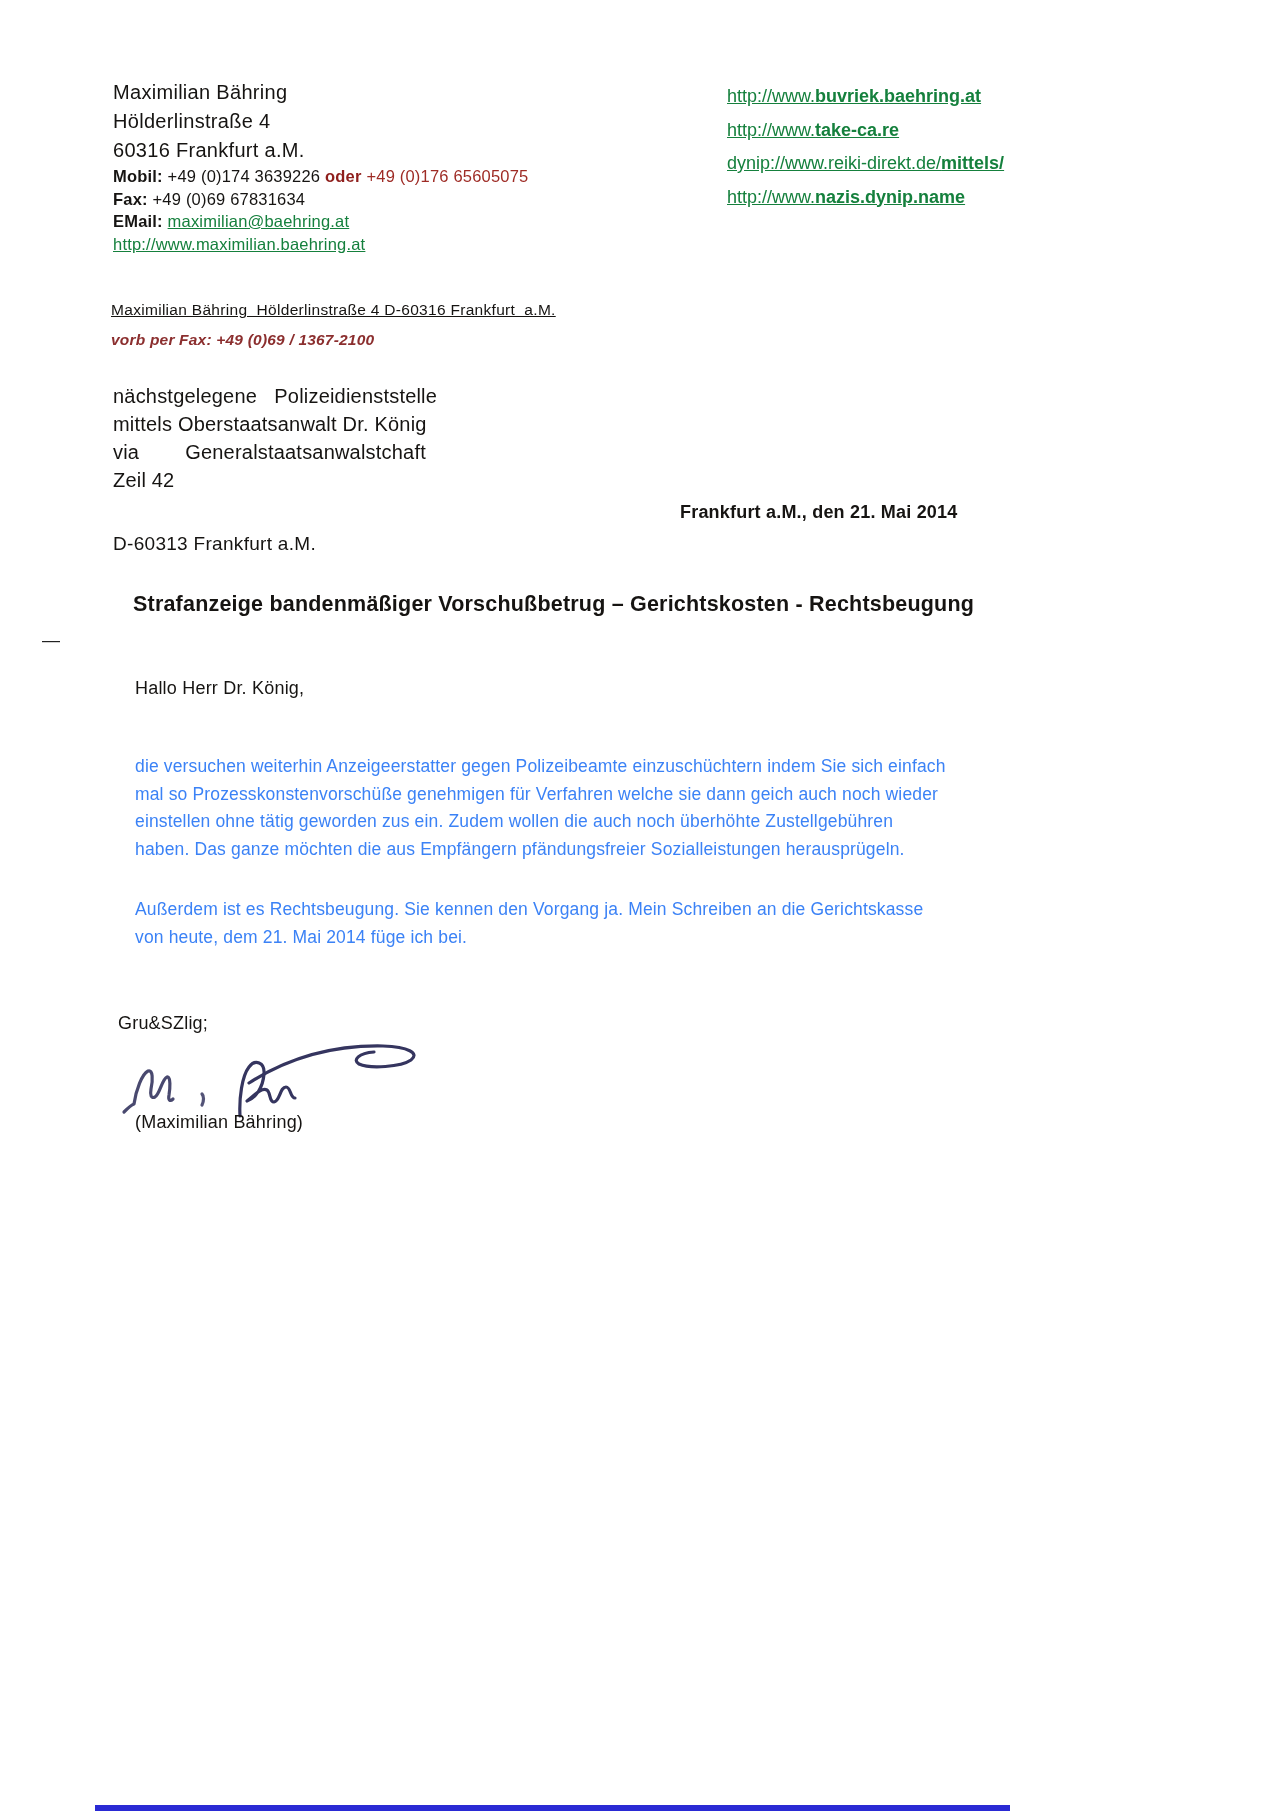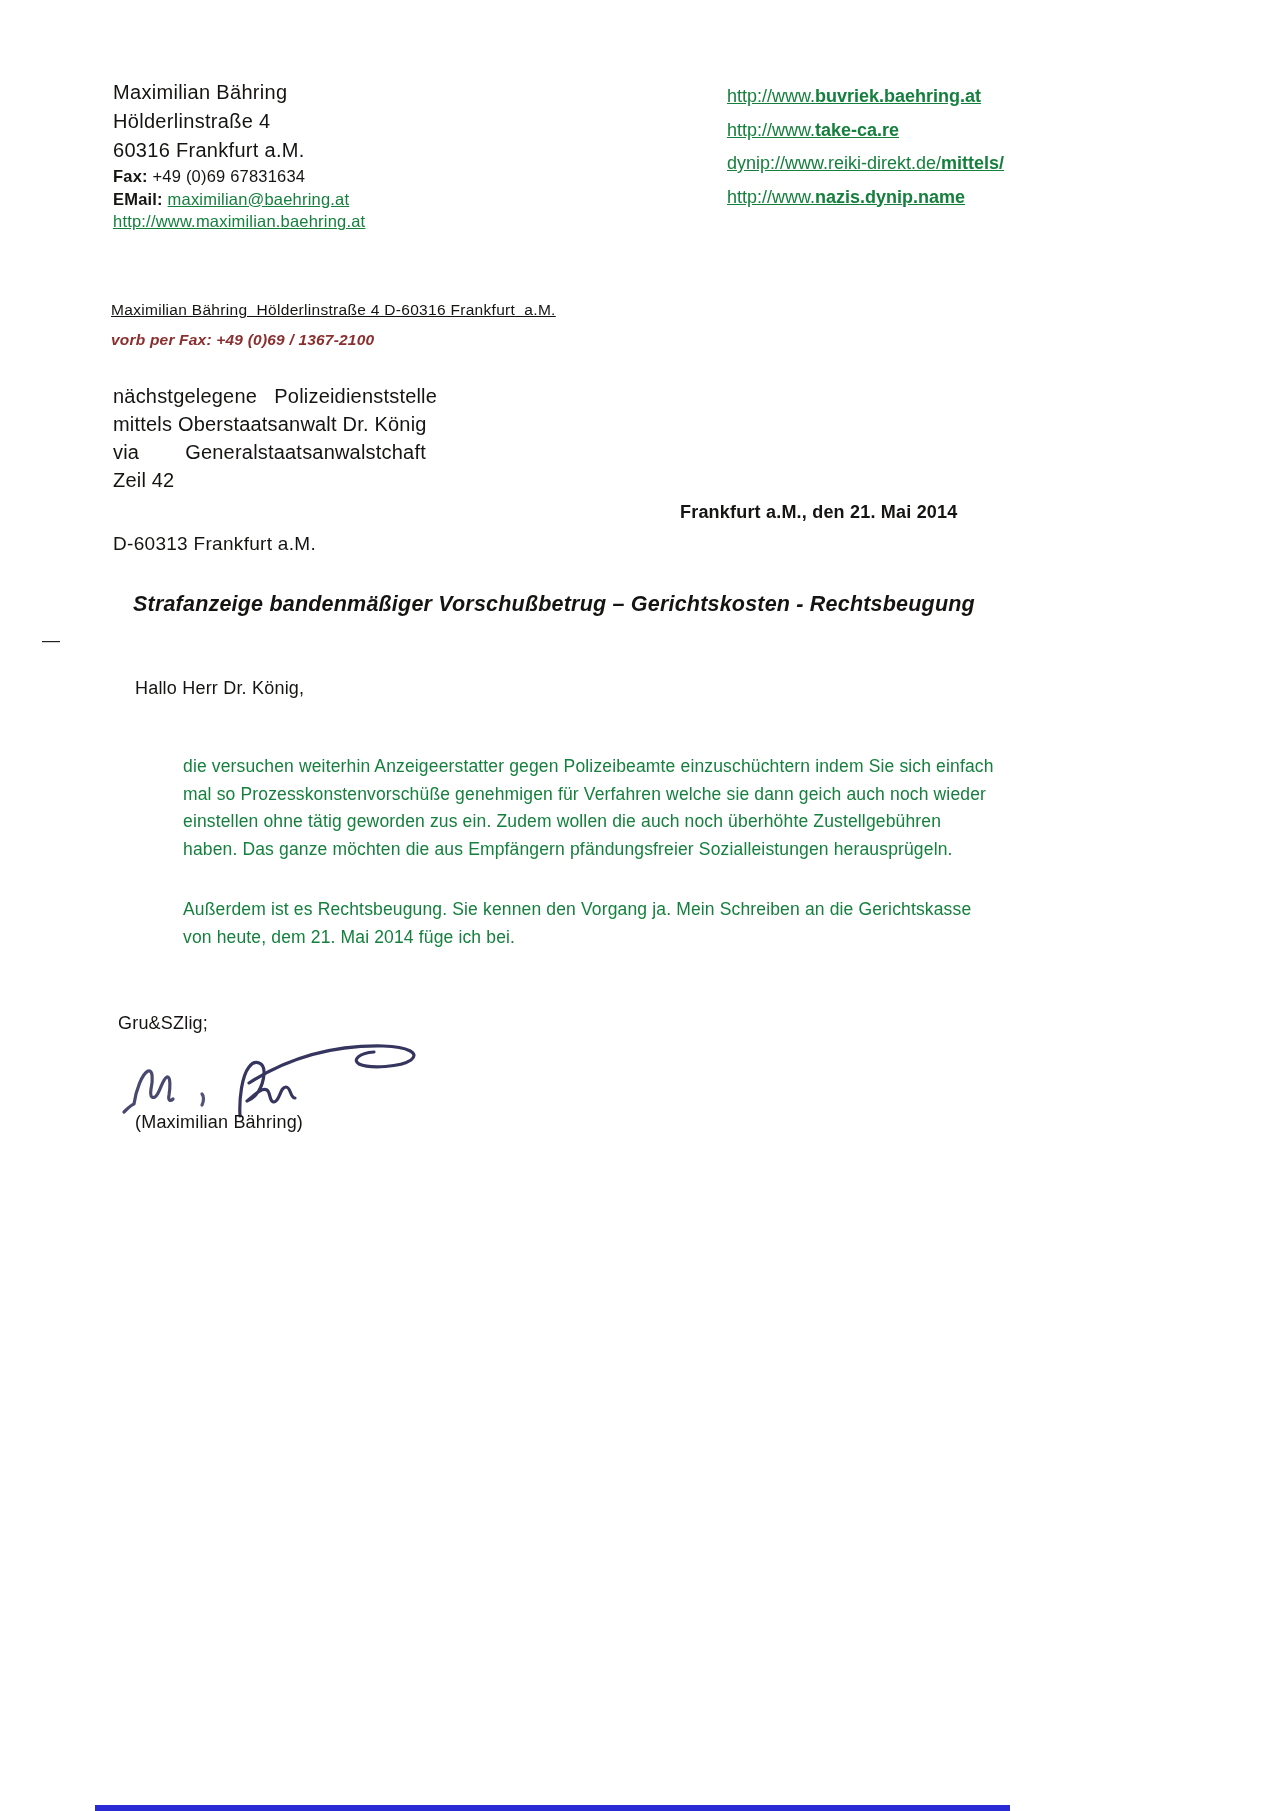"Mobil: +49 (0)174 3639226 oder" div.contact { html: none -> <div><span>Mobil:</span> <span>+49 (0)174 3639226</span> <span>oder</span> <span>+49 (0)176 65605075</span></div> }
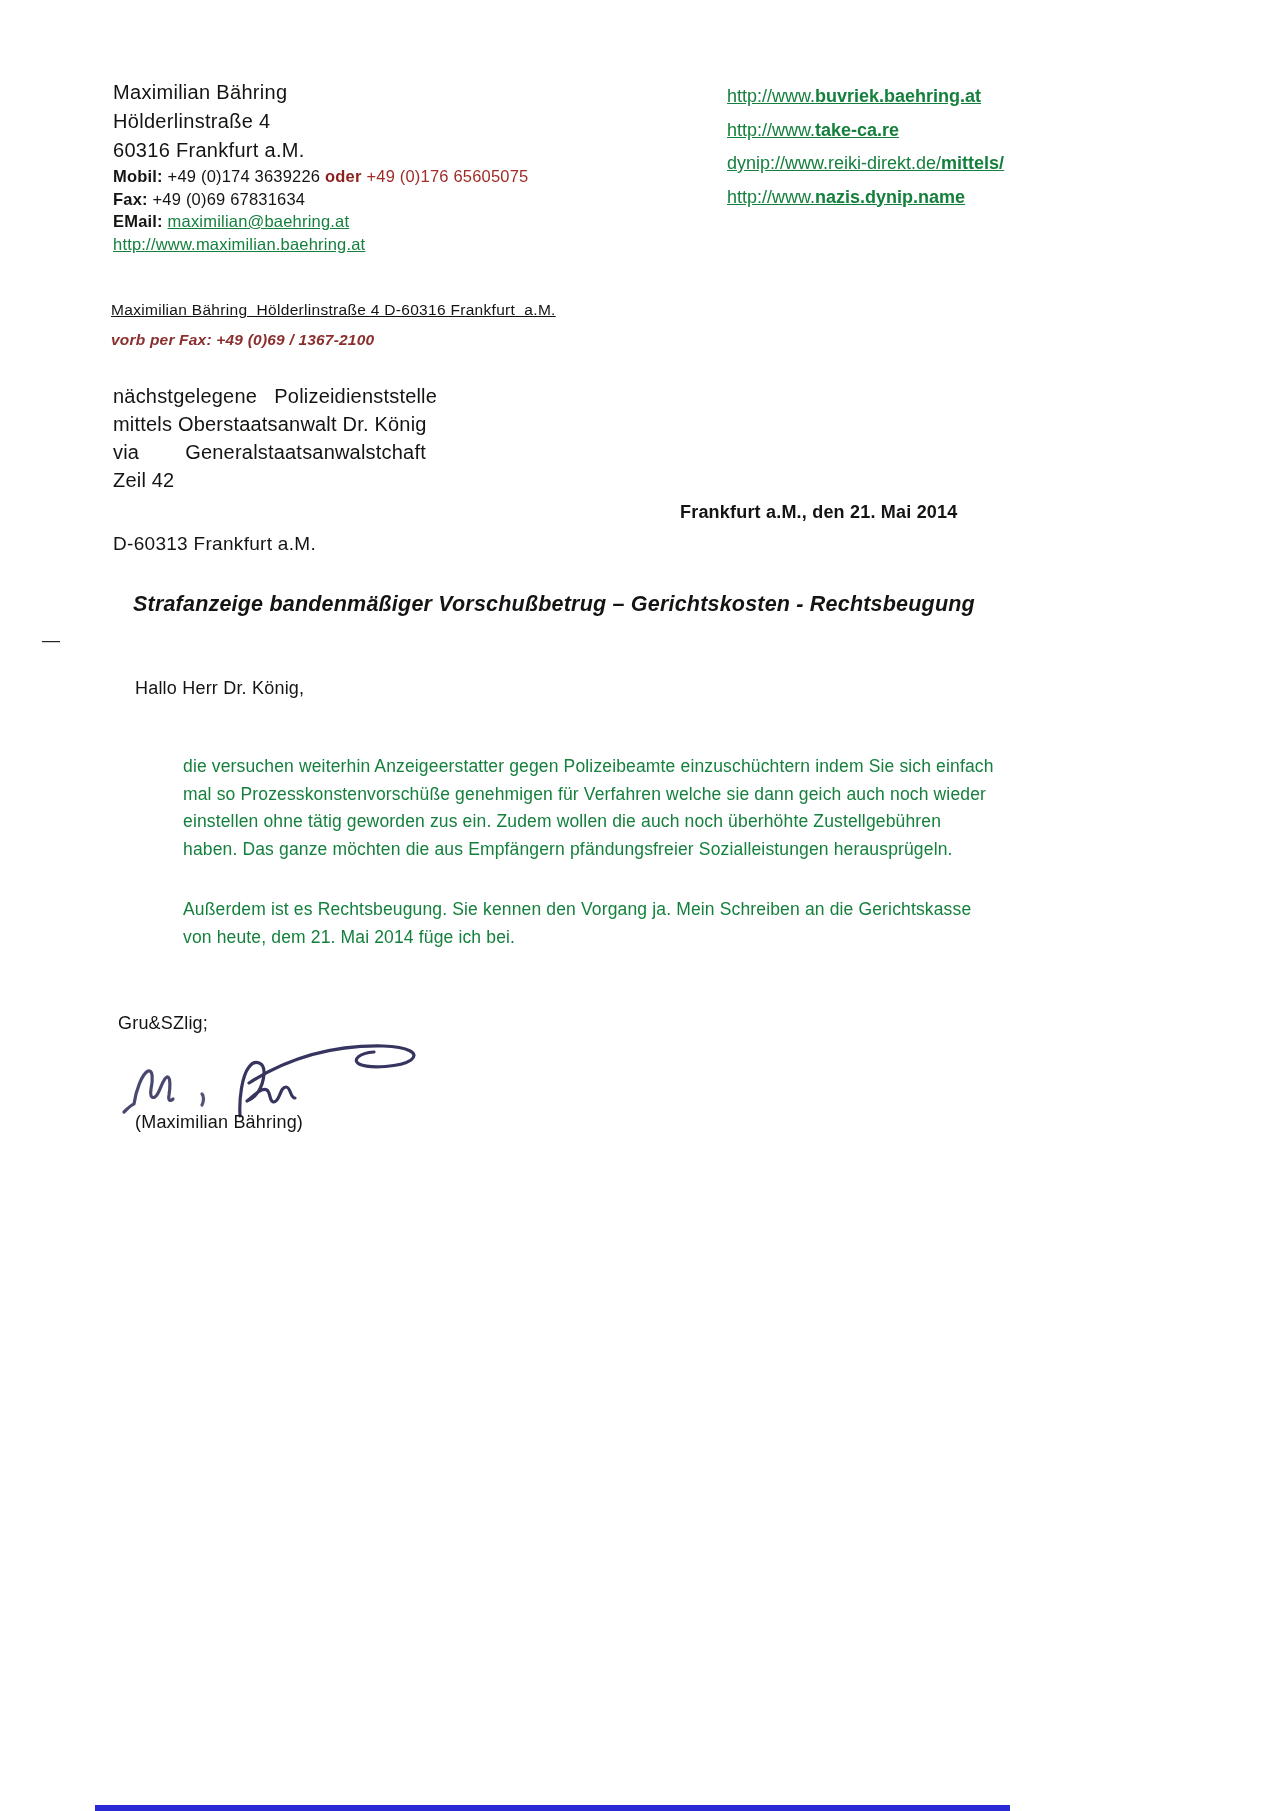"Strafanzeige bandenmäßiger" div.abs { font-style: italic -> none }
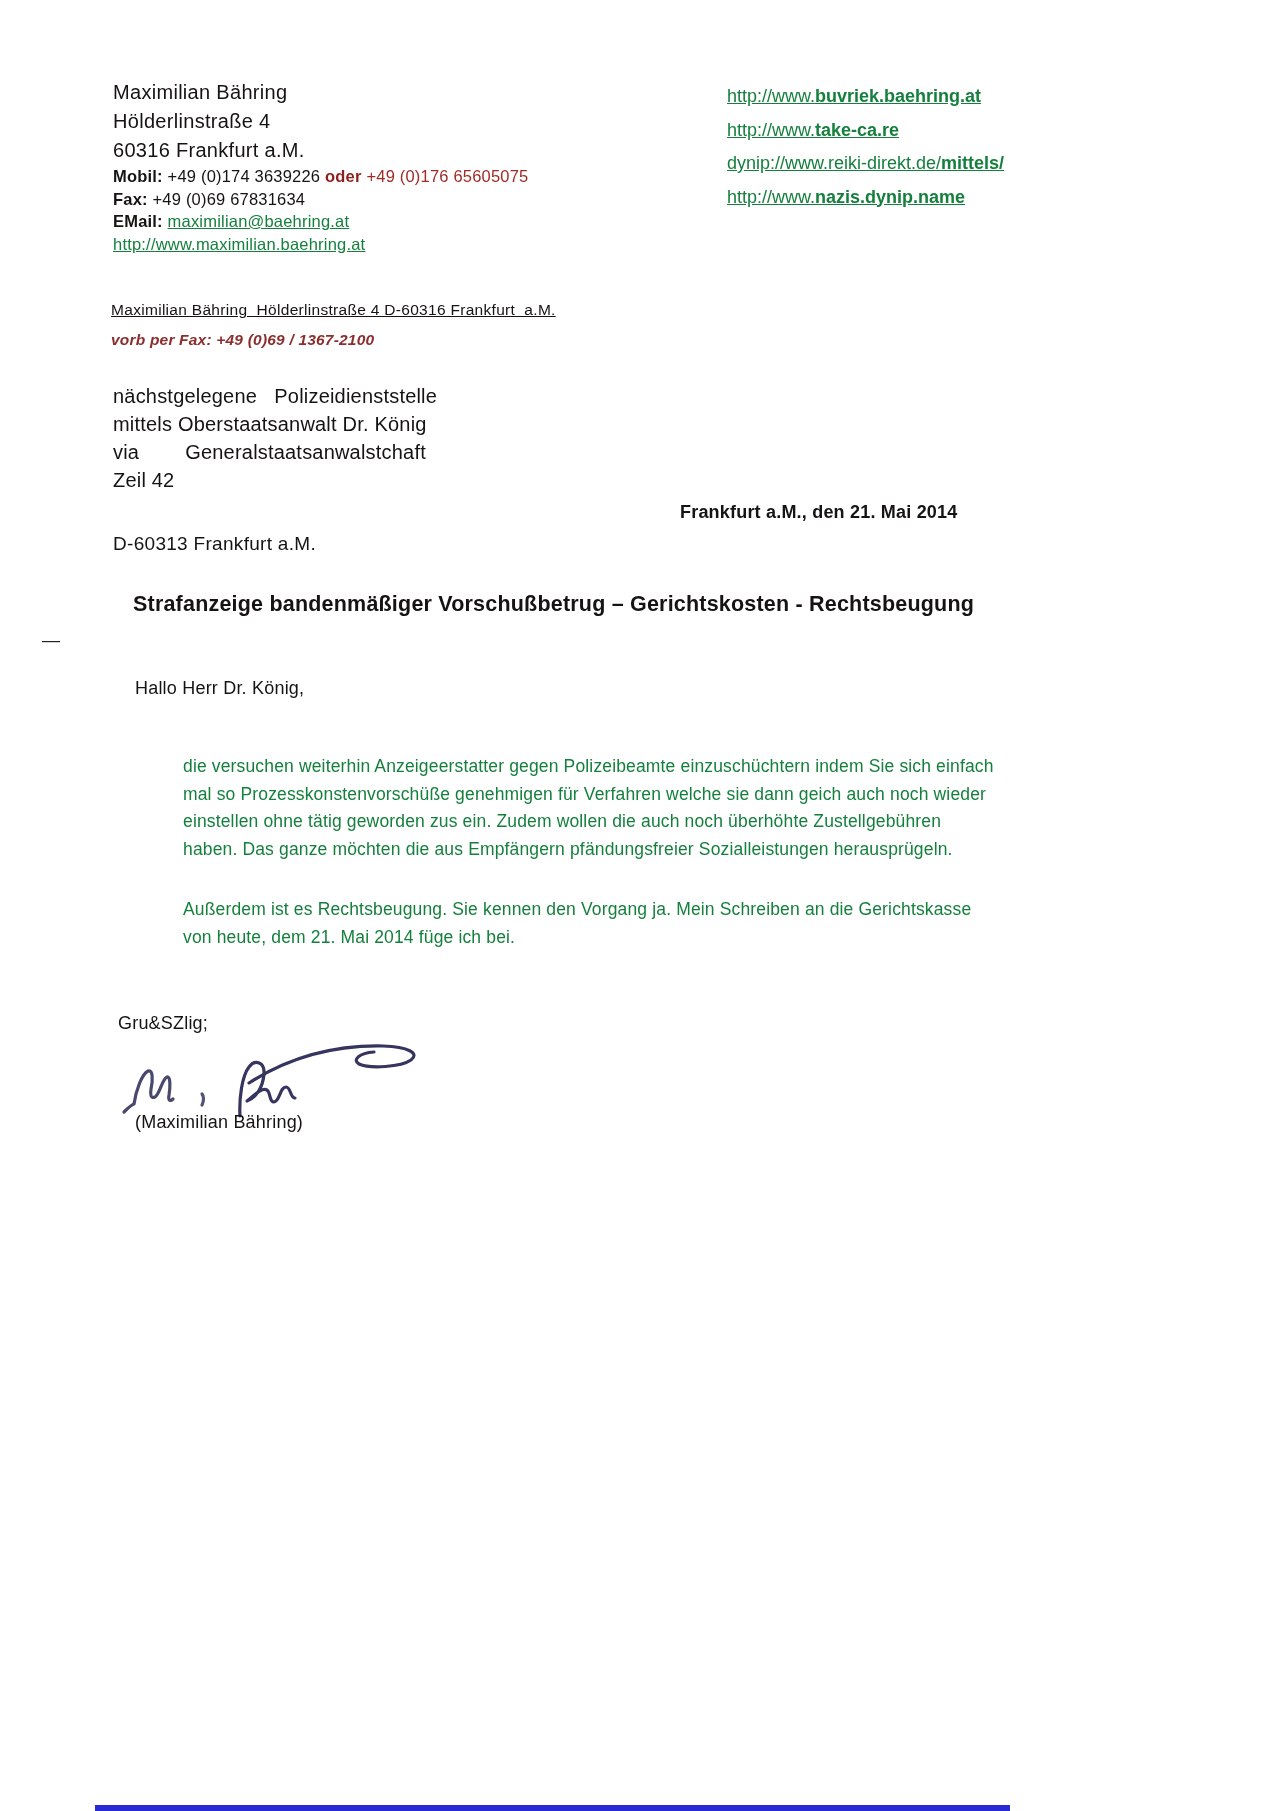"die versuchen weiterhin Anzeigeerstatter" .body-text { color: #15803d -> #3b82f6; margin-left: 48px -> none }
